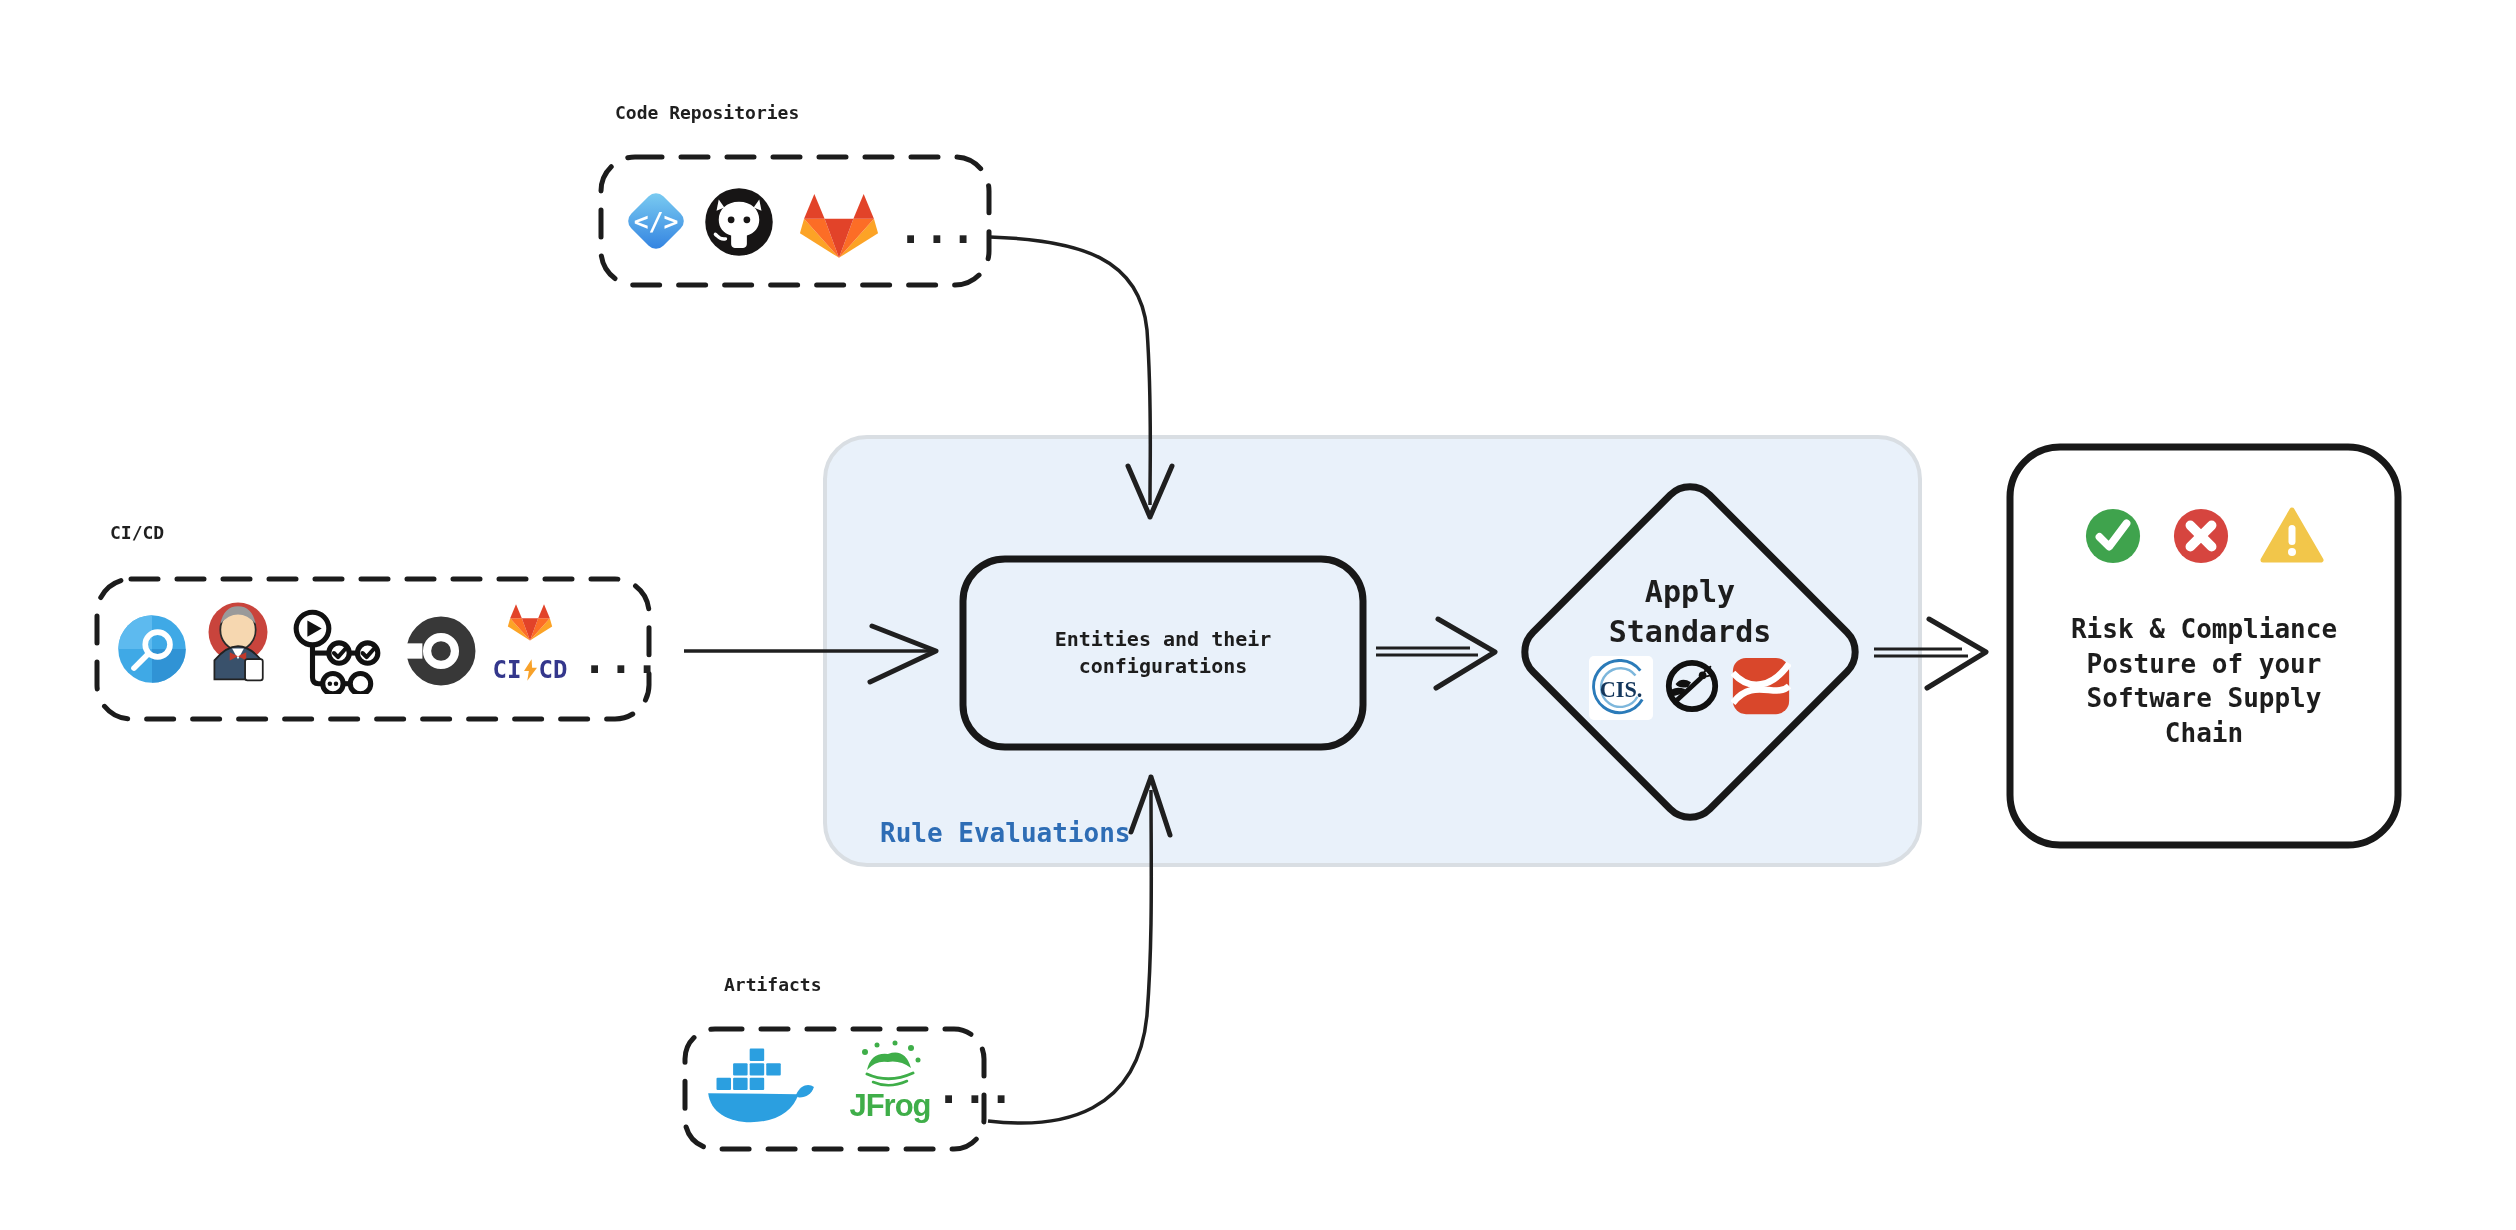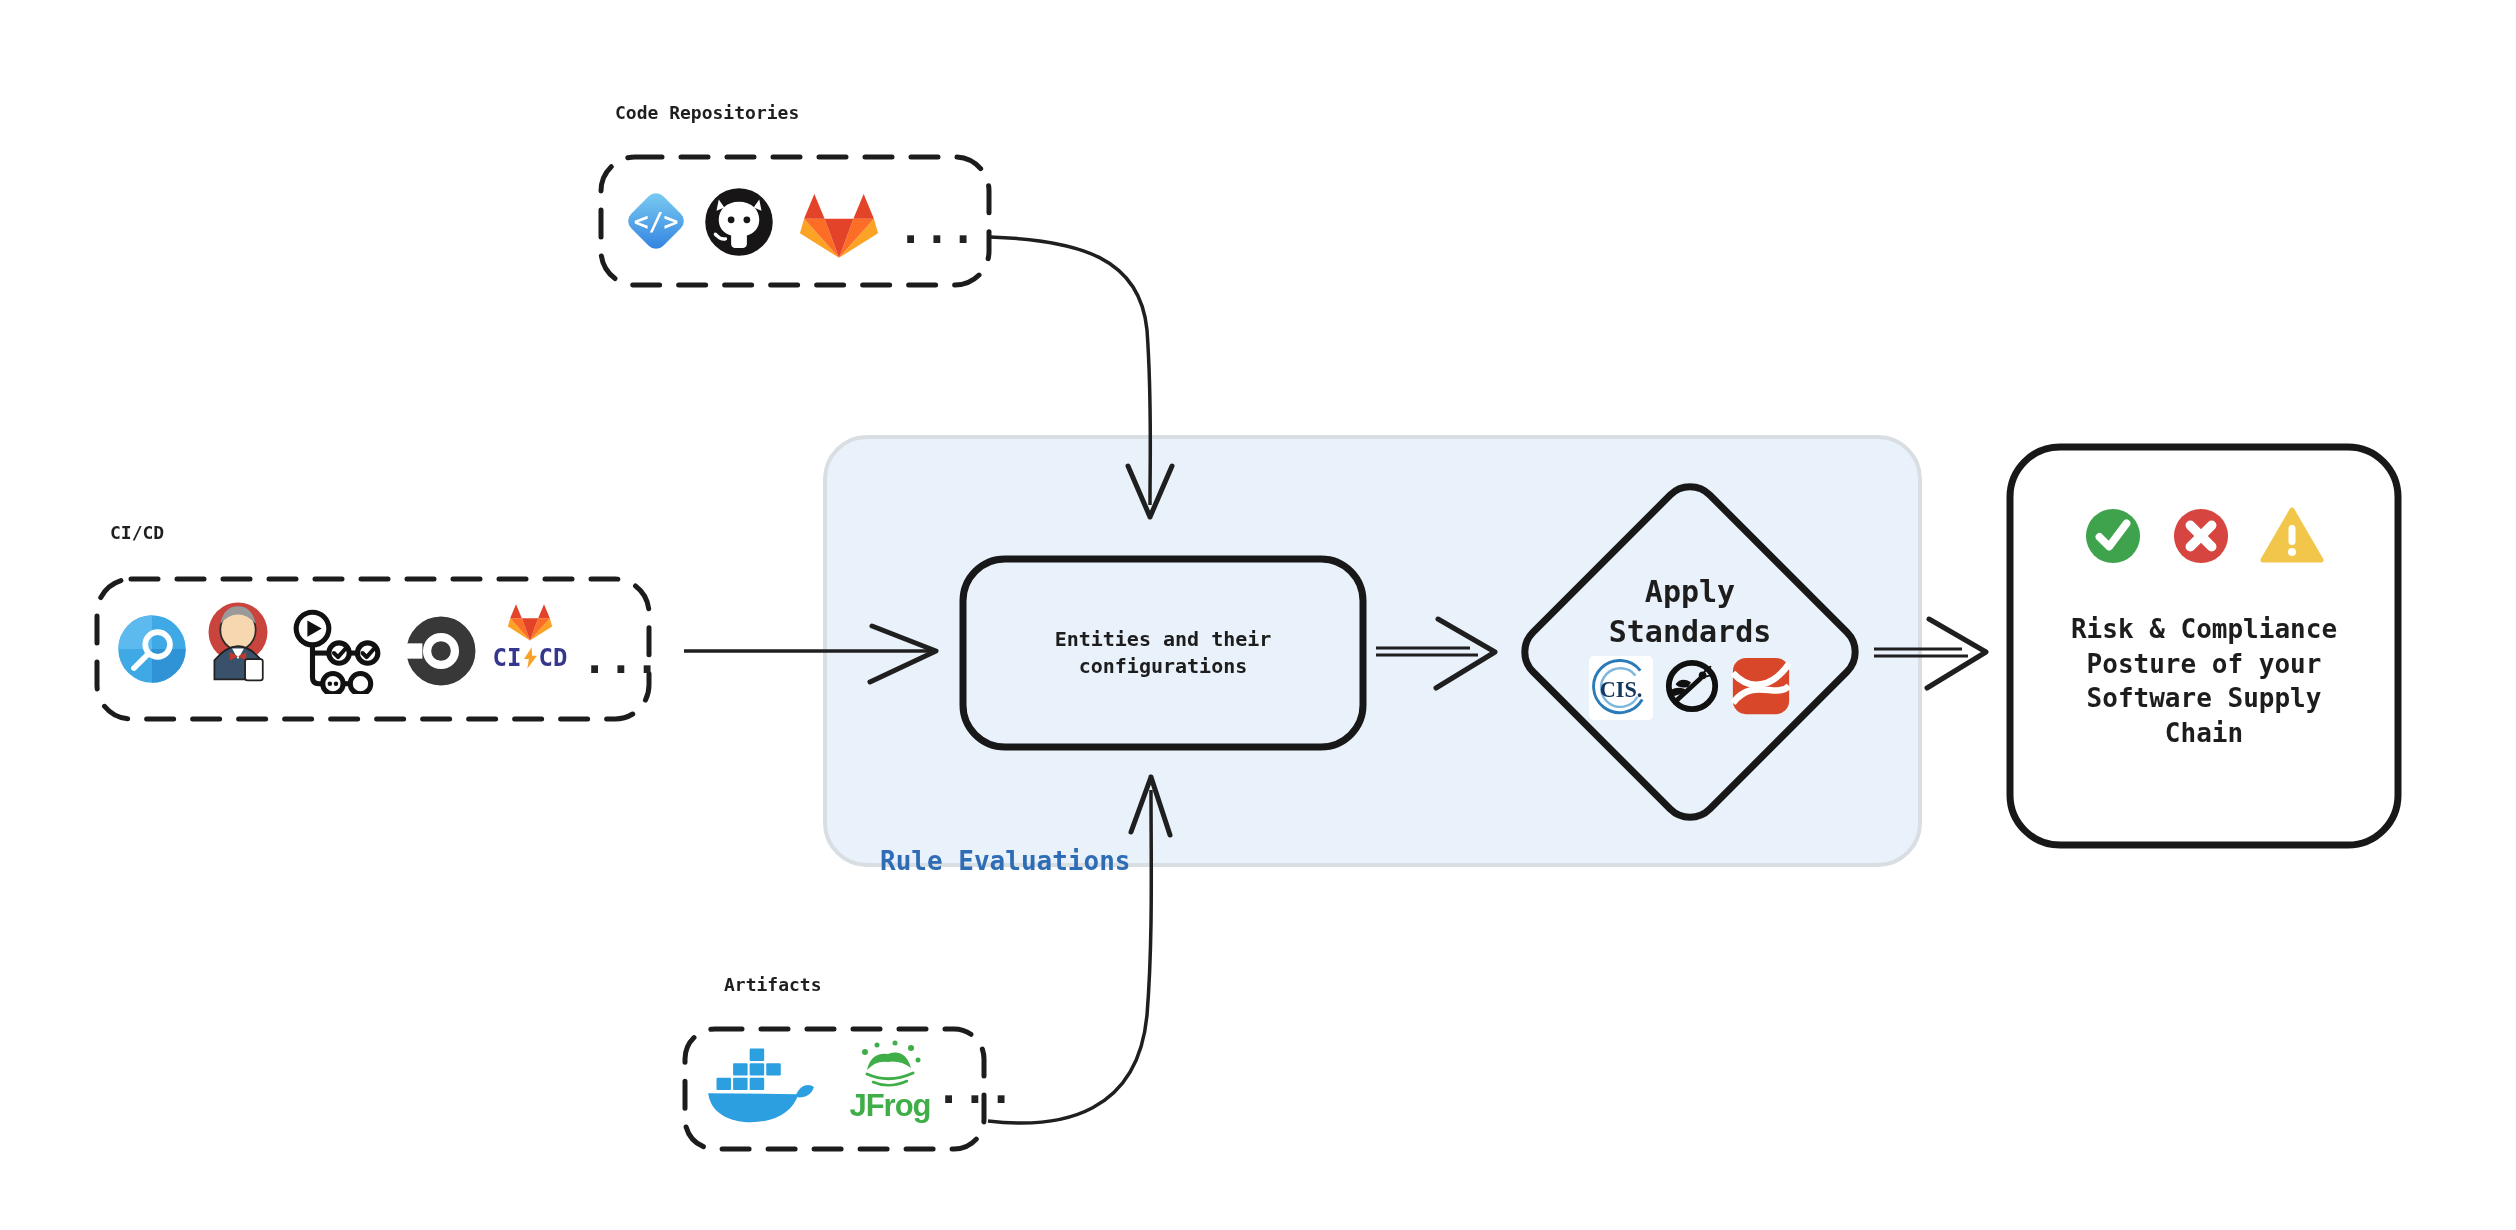"CI" .gl-cicd .t { margin-top: 2px -> 14px }
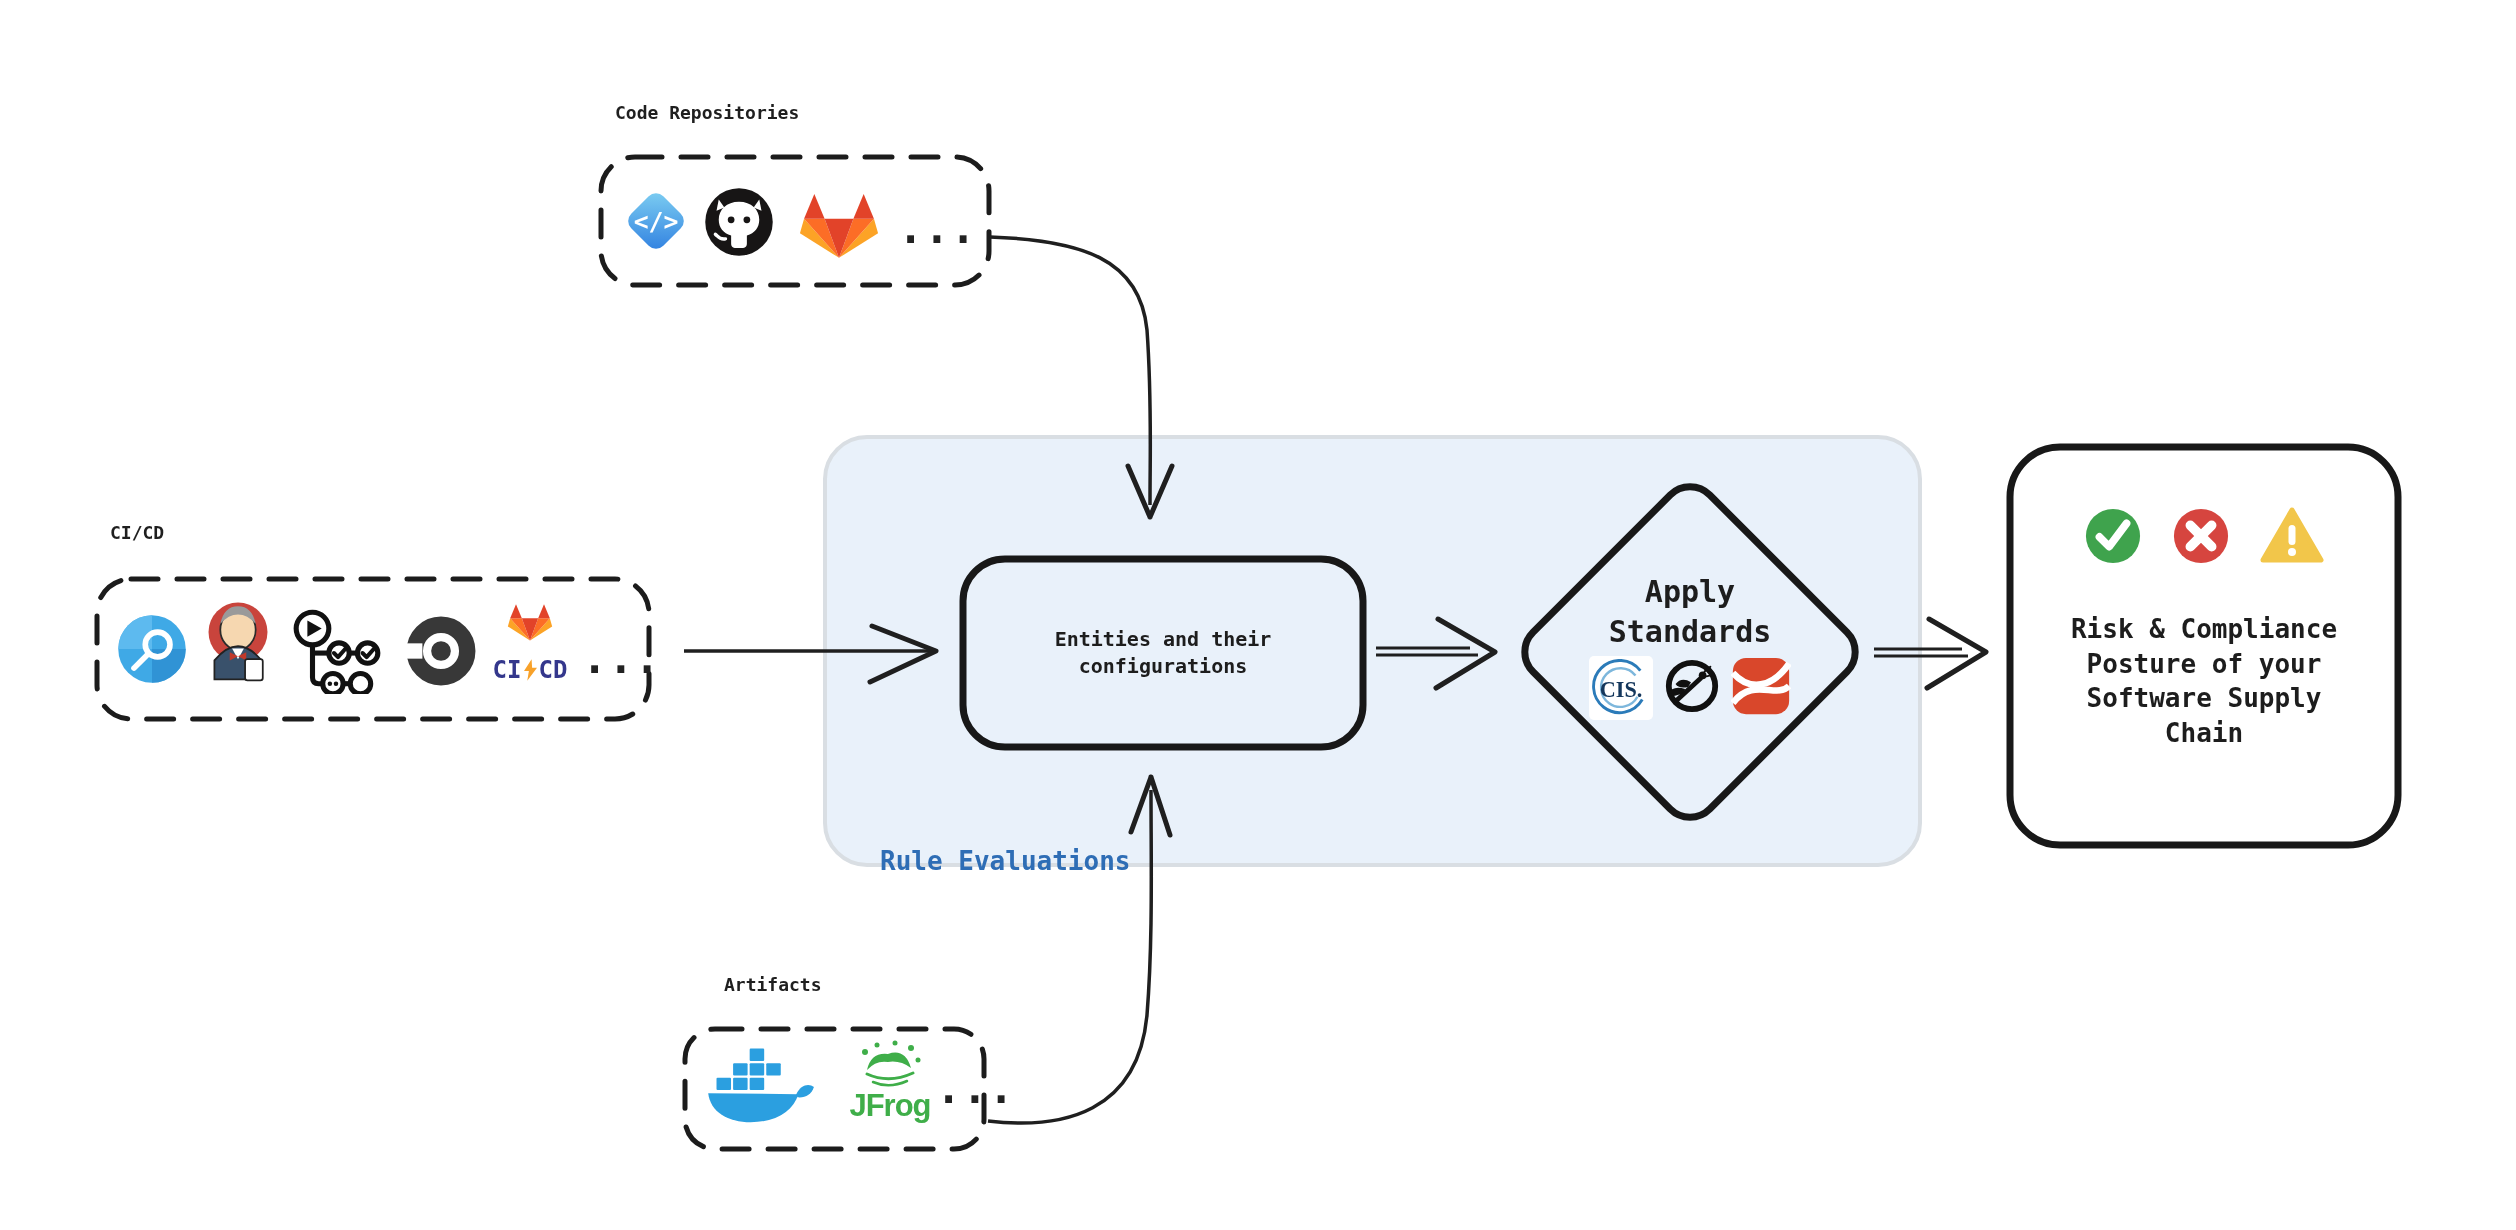"Rule Evaluations" div.abs { margin-top: 28px -> none }
